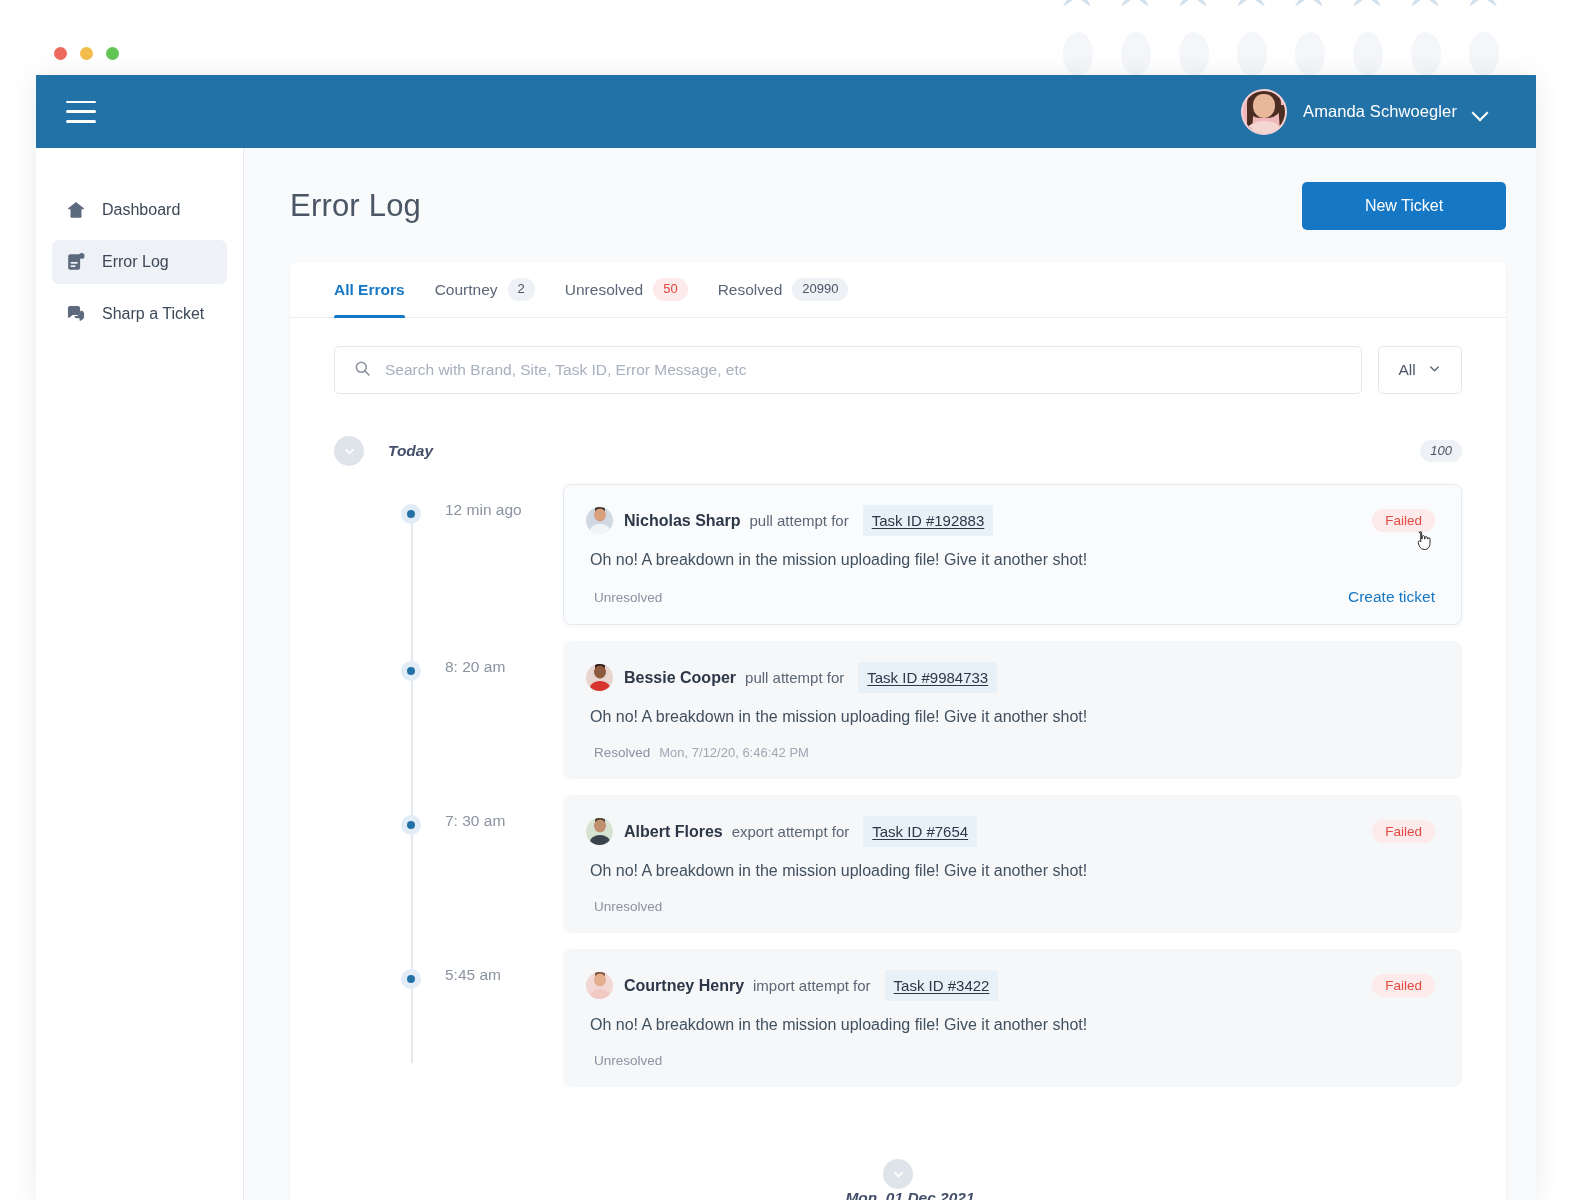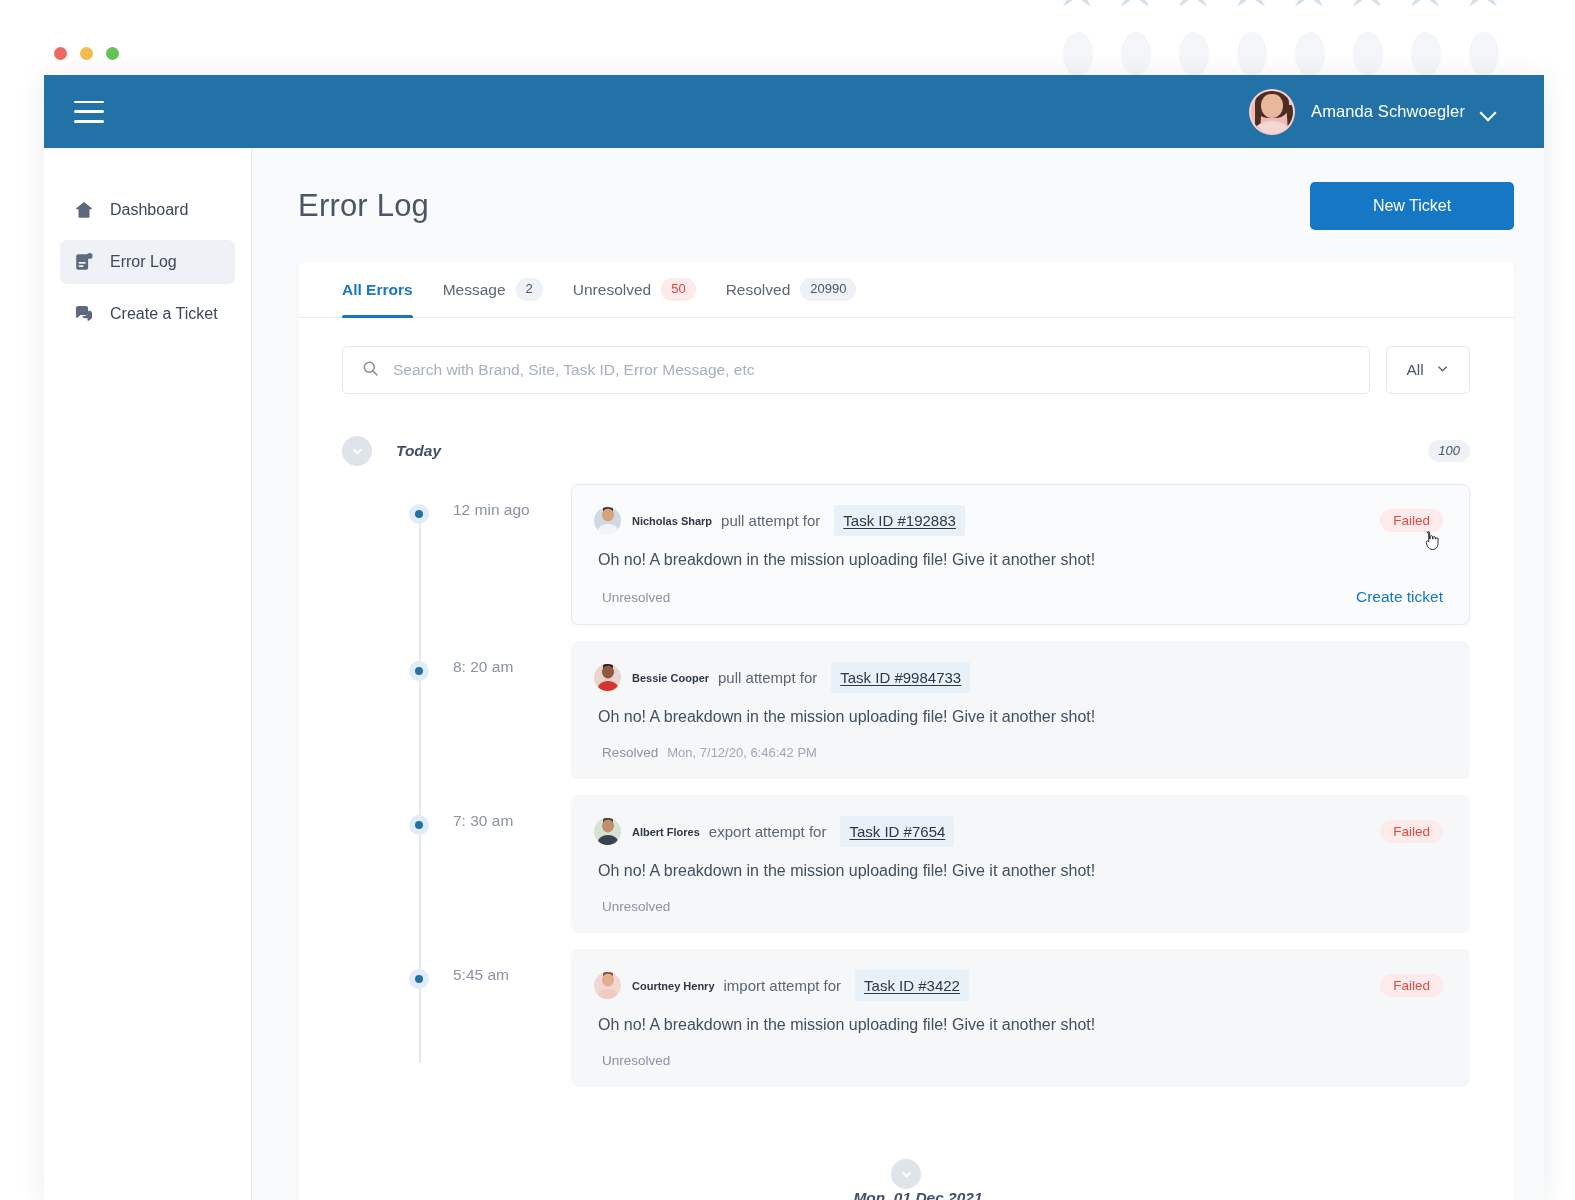"Amanda Schwoegler" .app-window { left: 44px -> 36px }
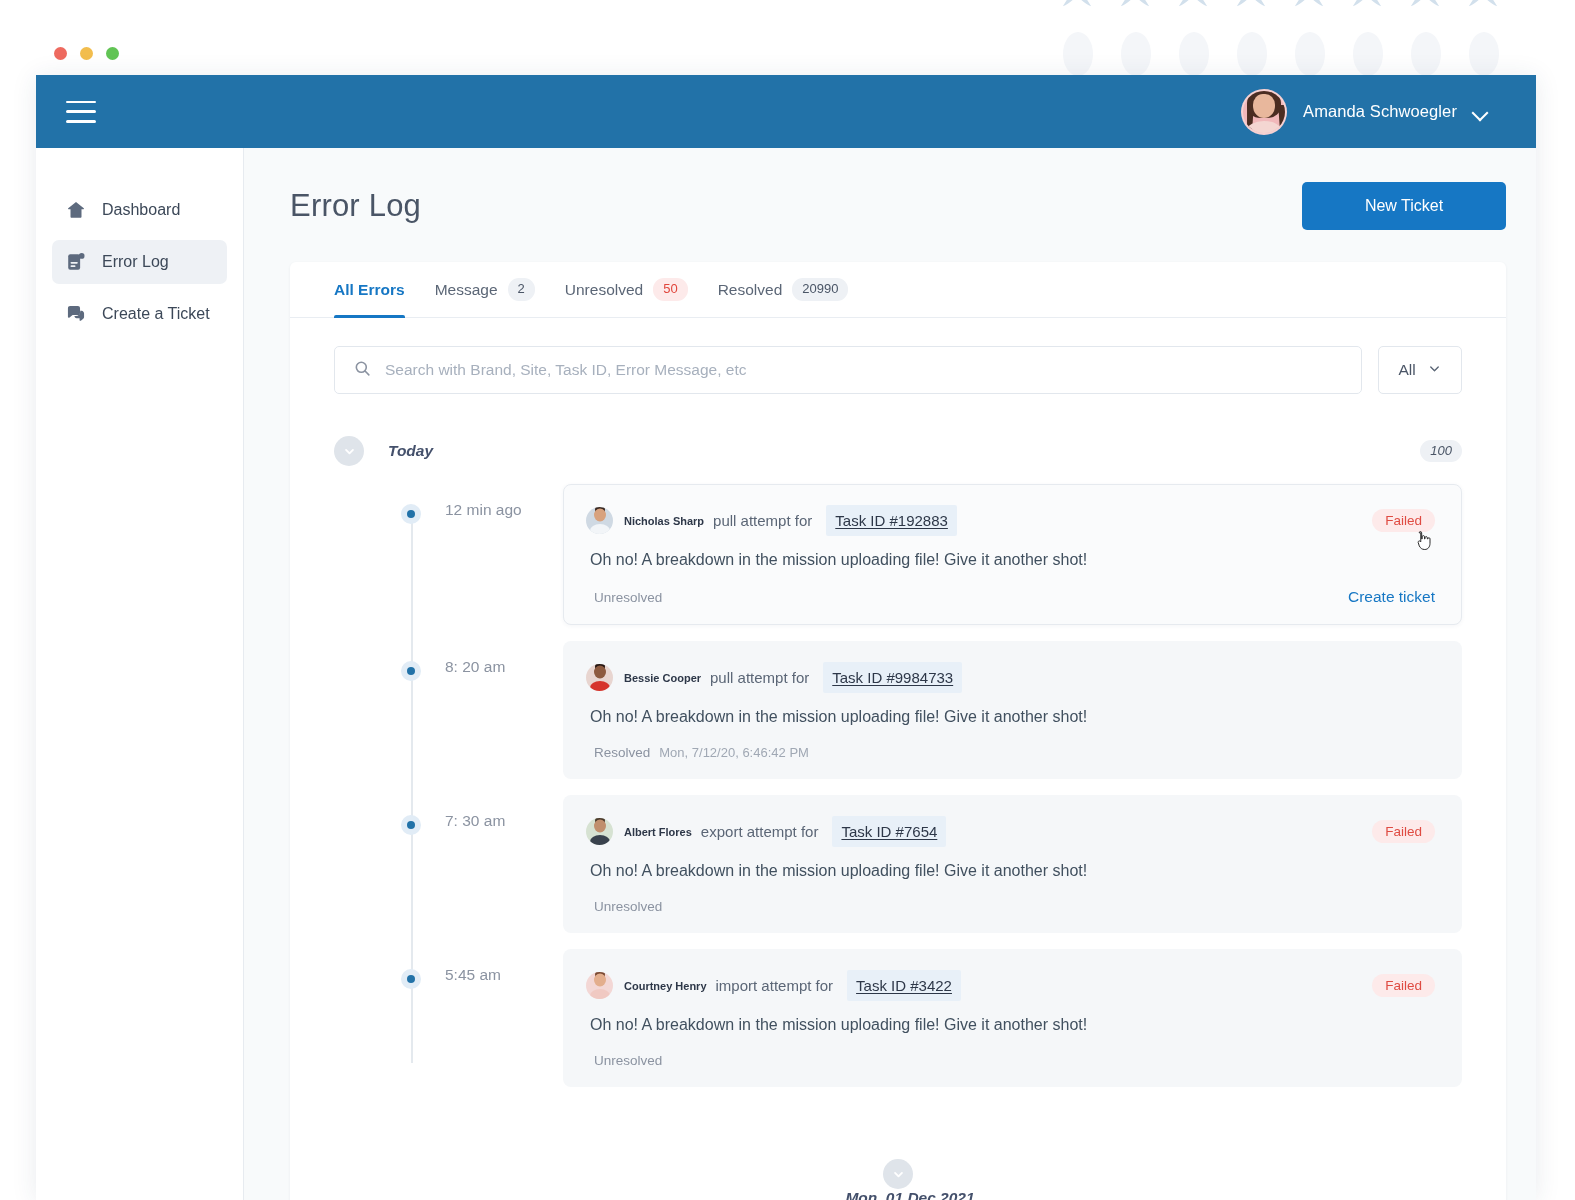"Message" span { text: Message -> Courtney }
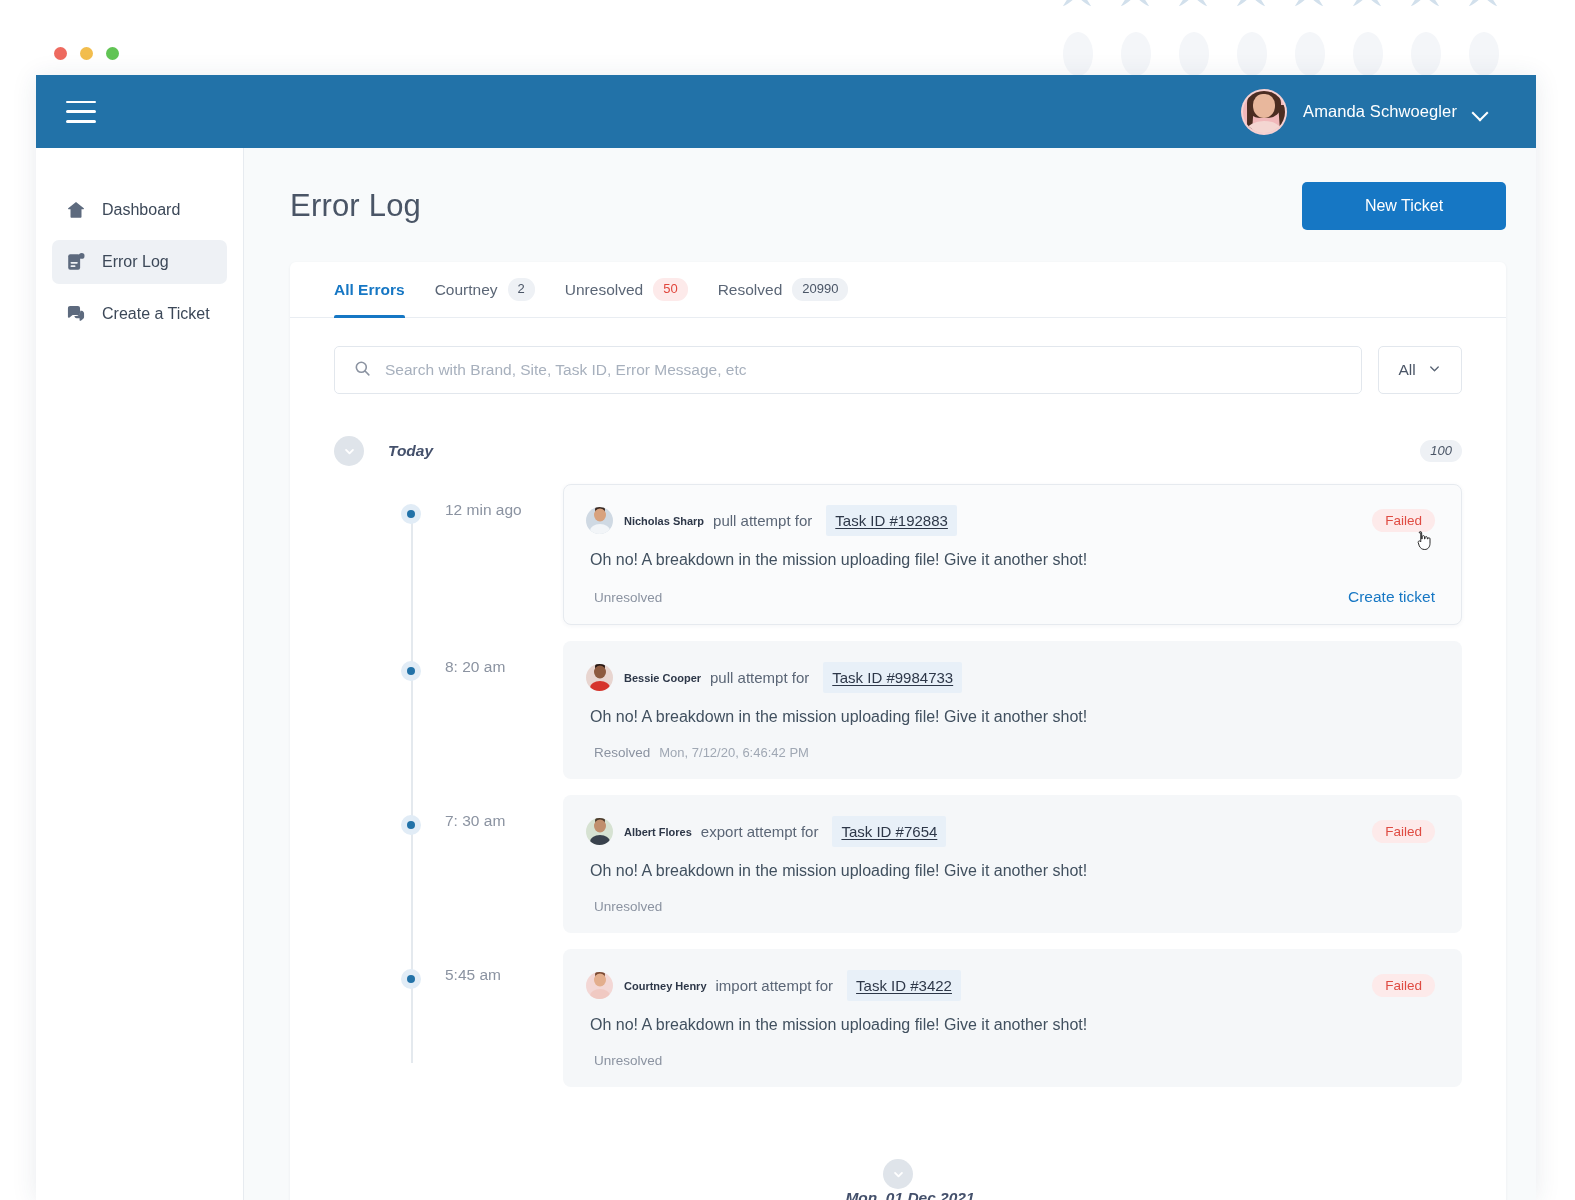"Create a Ticket" span { text: Create -> Sharp }
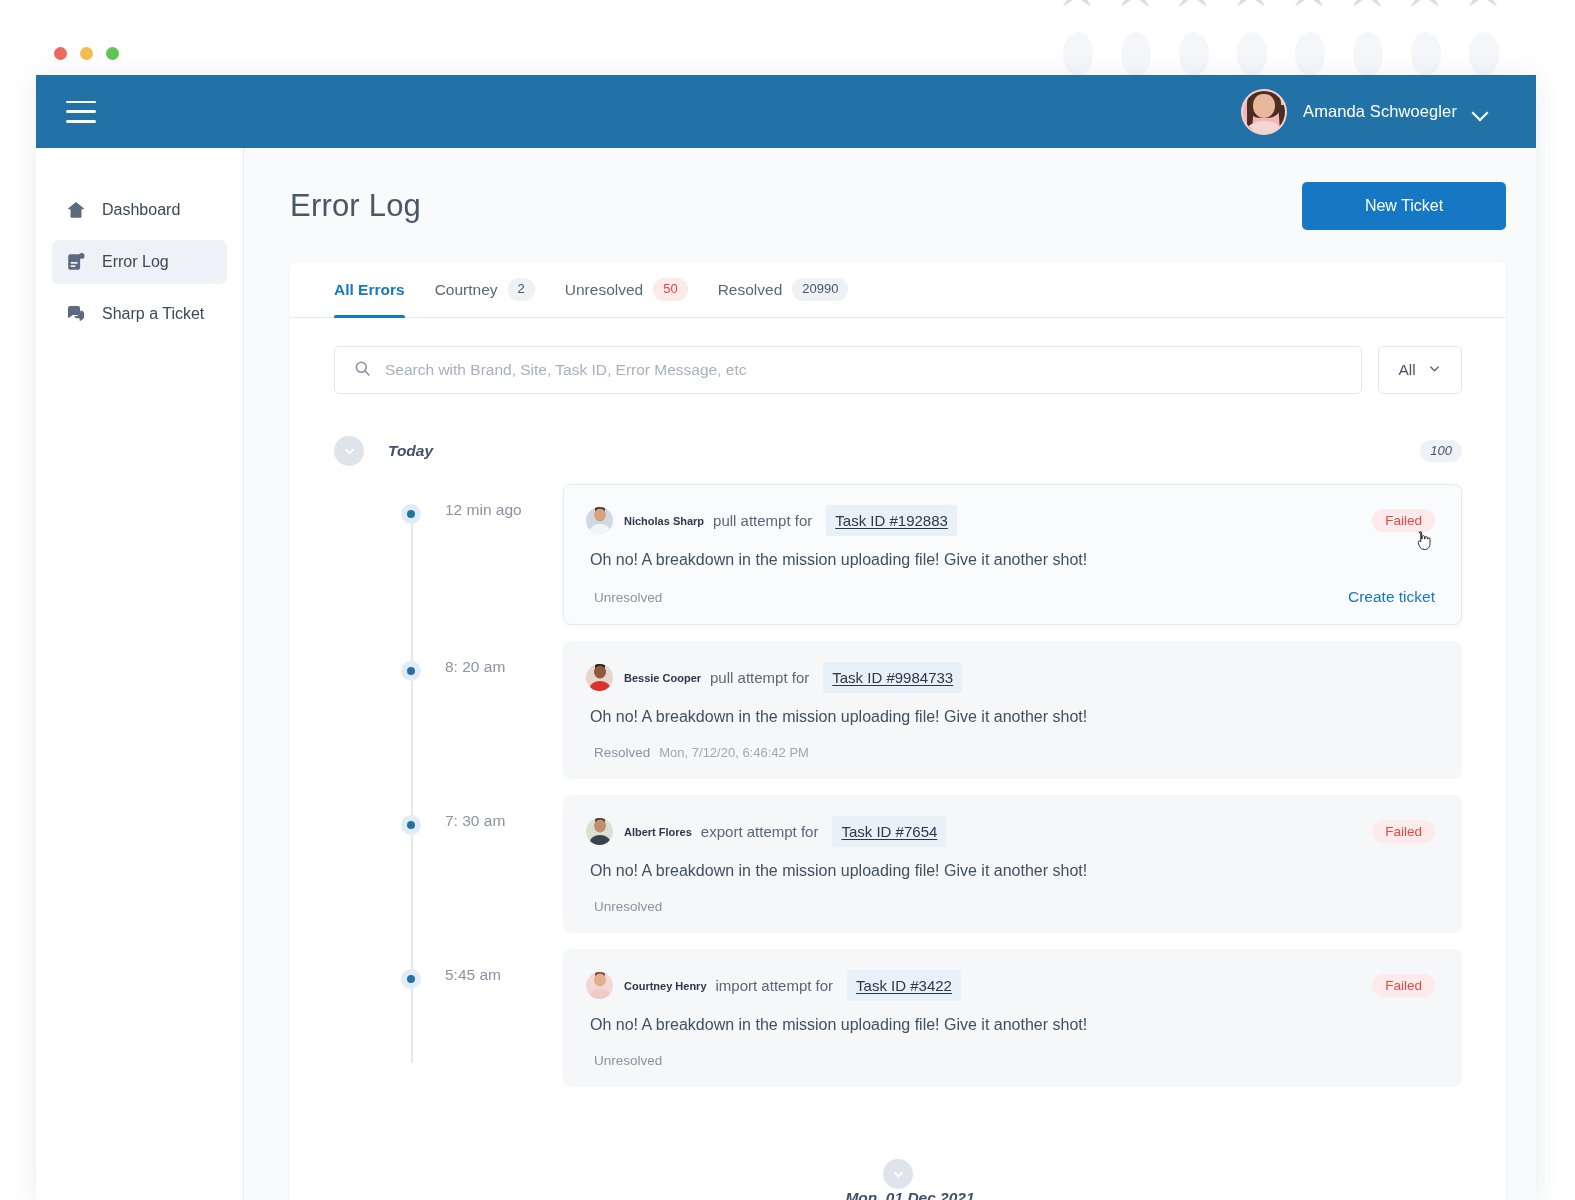"Nicholas Sharp" .err-name { font-size: 11px -> 16px }
